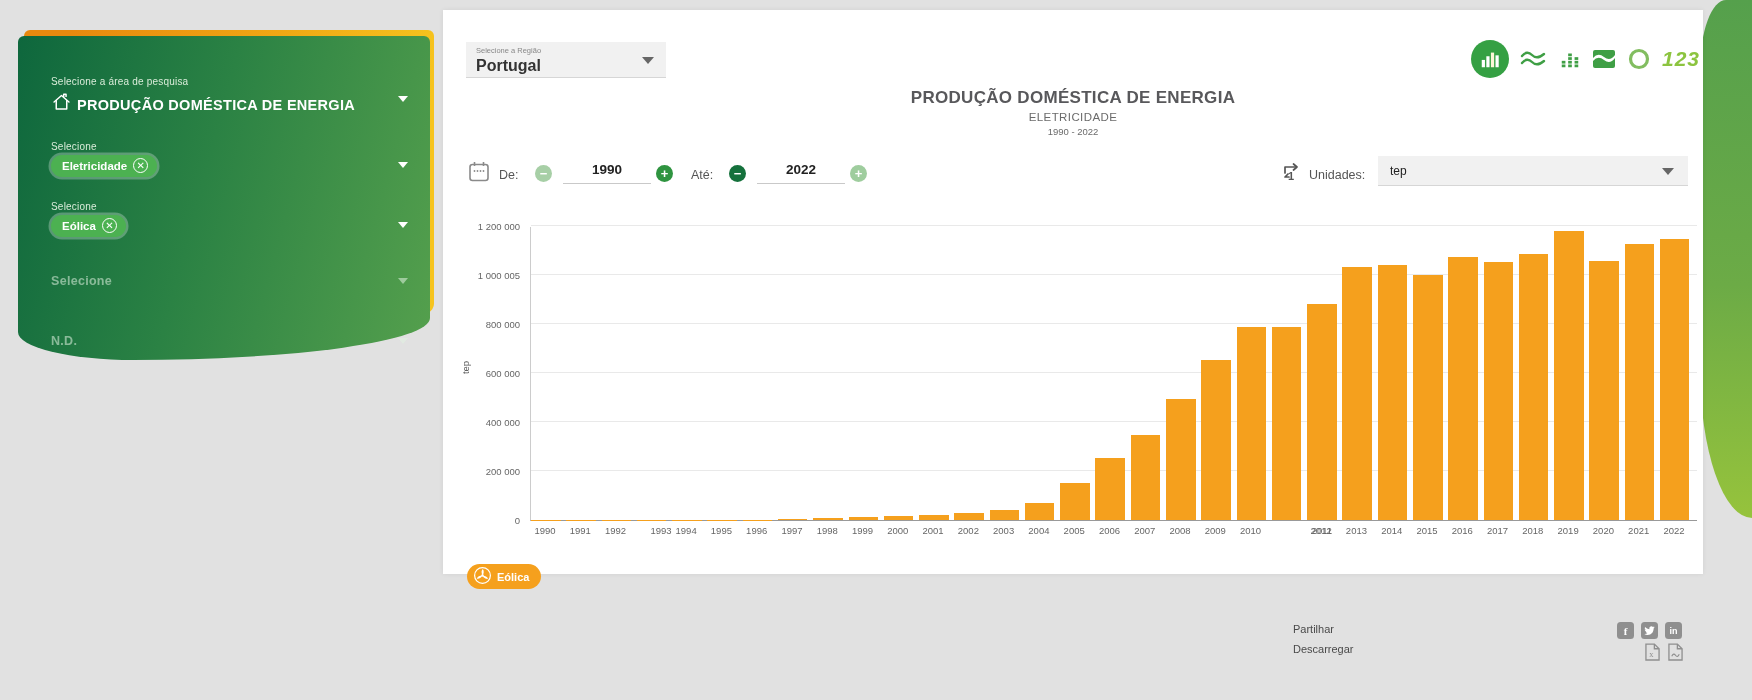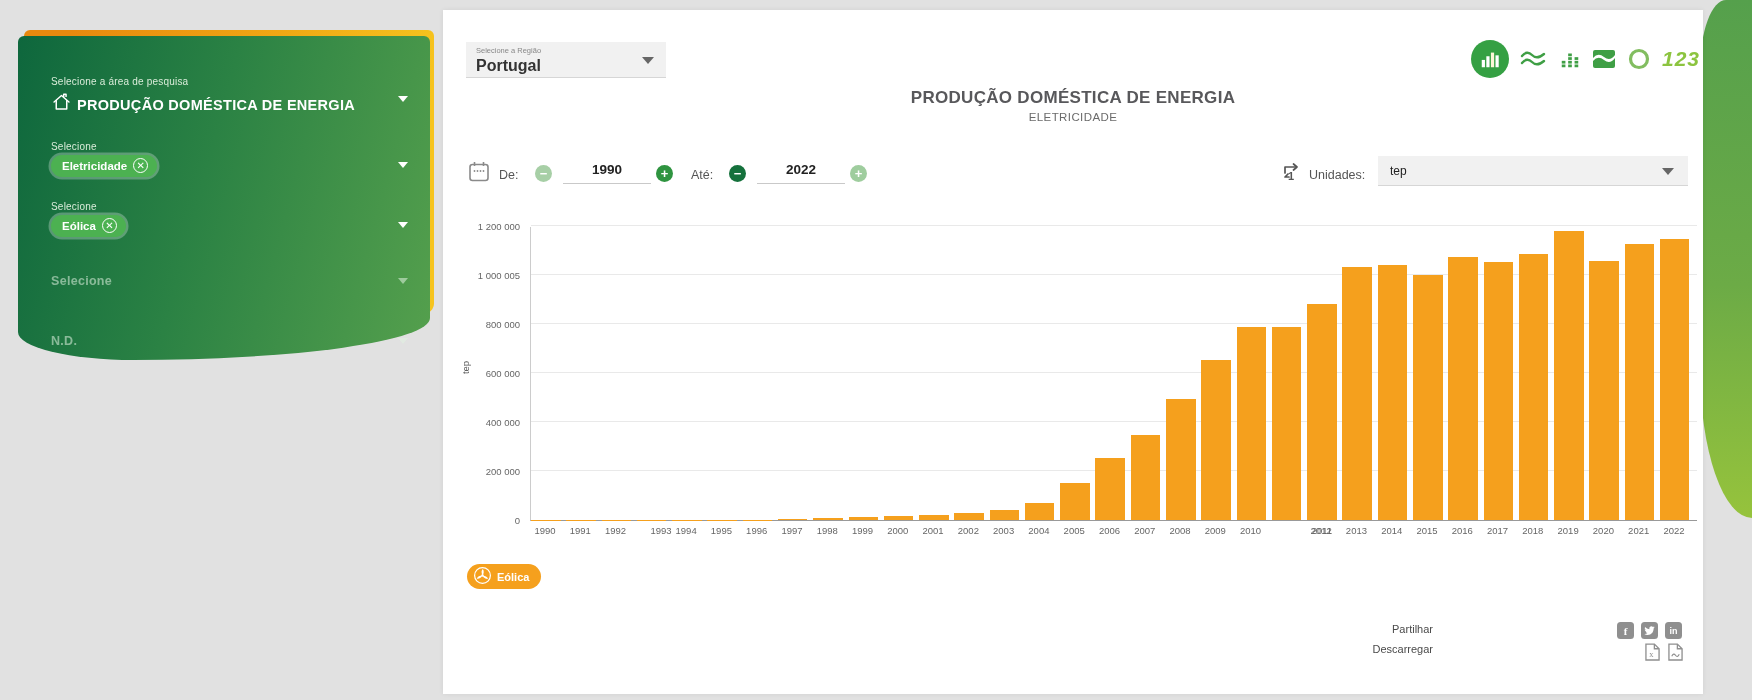"Selecione a Região" .card { height: 684px -> 564px }
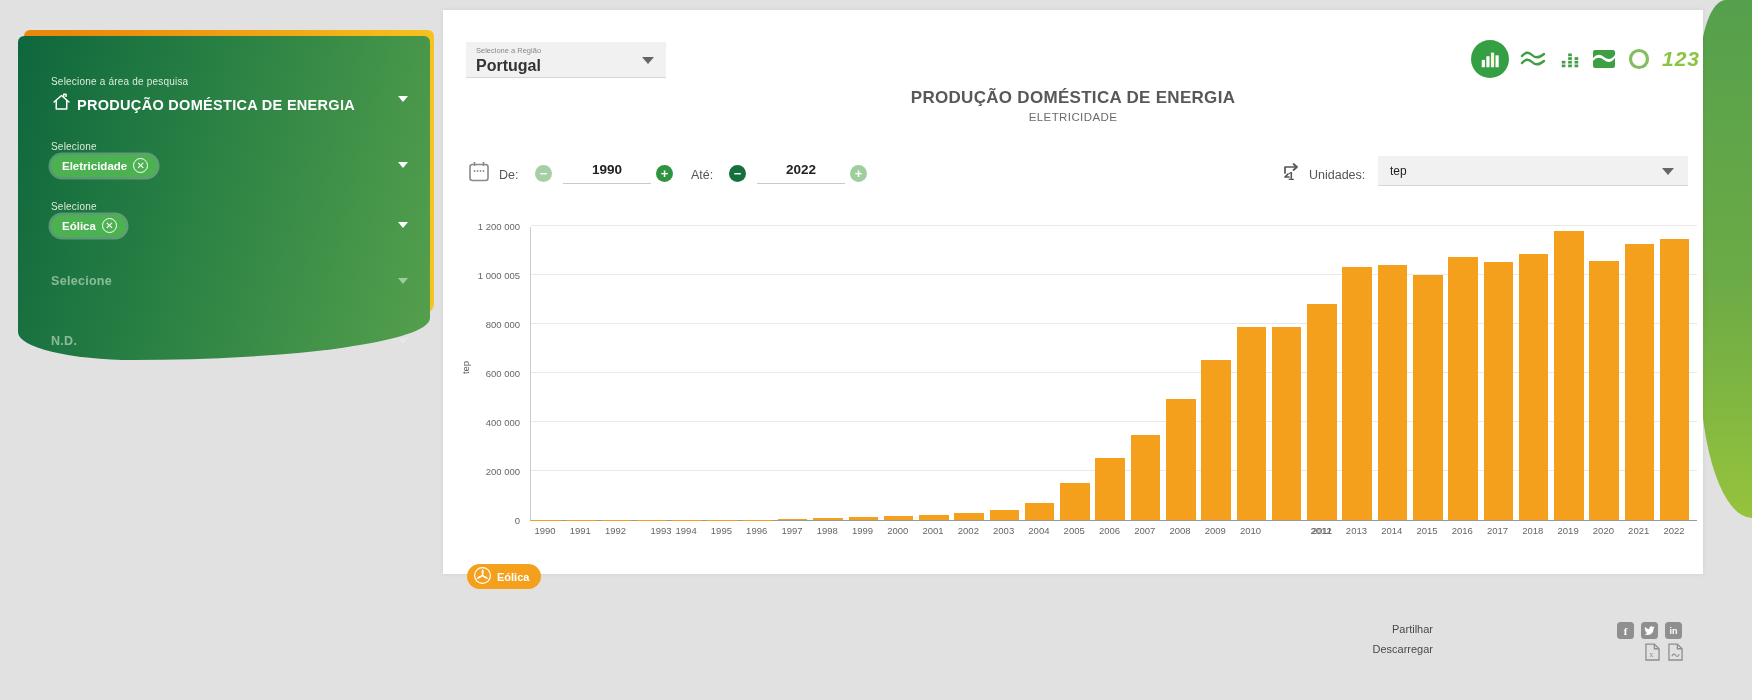"1990 - 2022" div.period { html: none -> <div>1990 - 2022</div> }
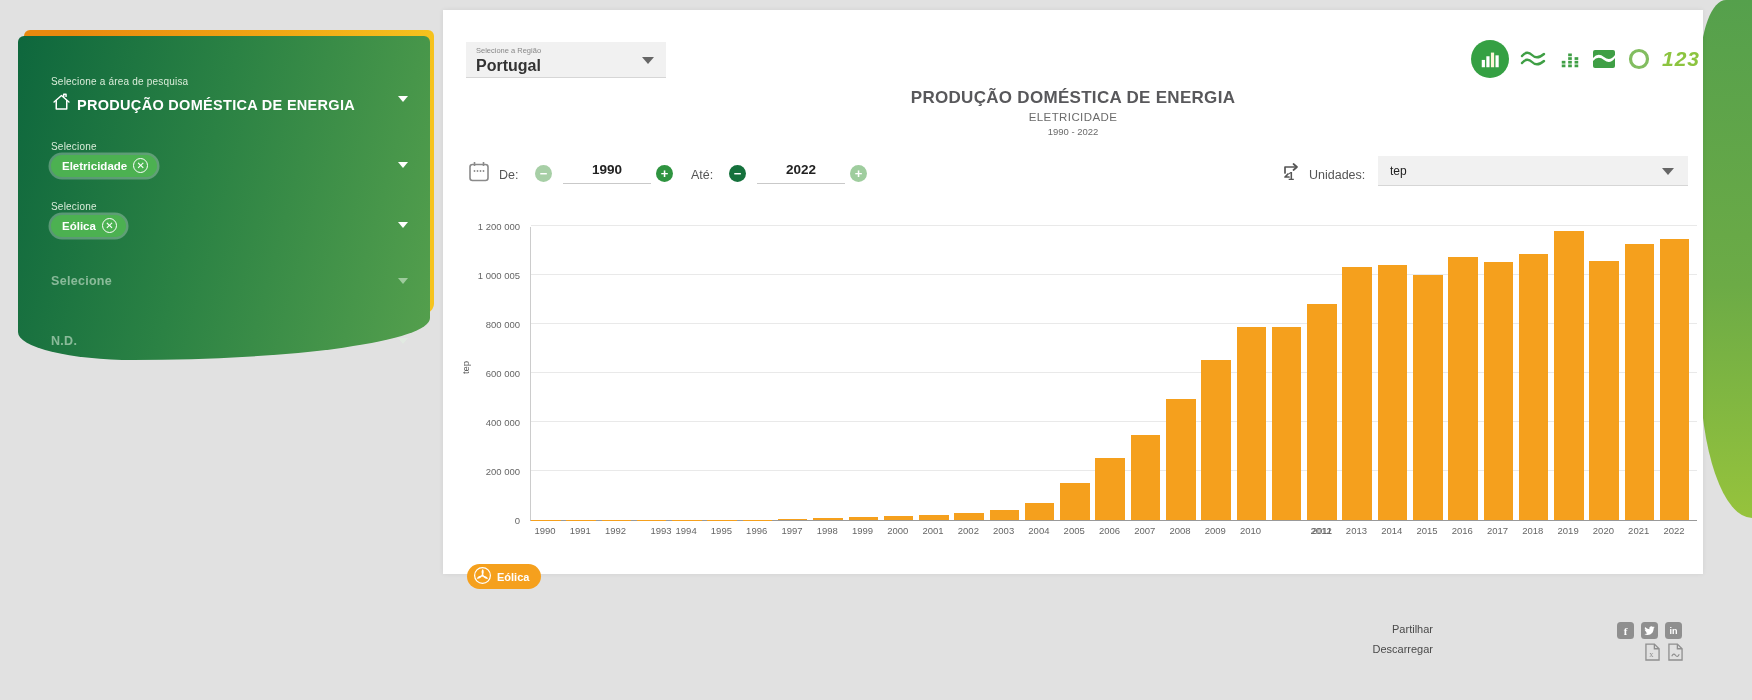"Partilhar" .footer-right { text-align: right -> none }
